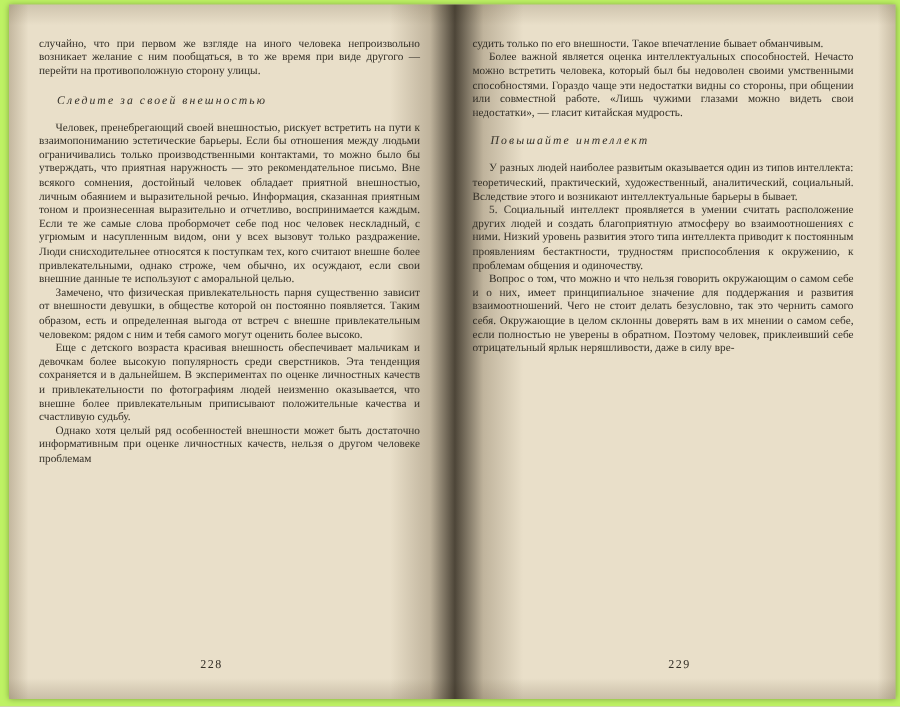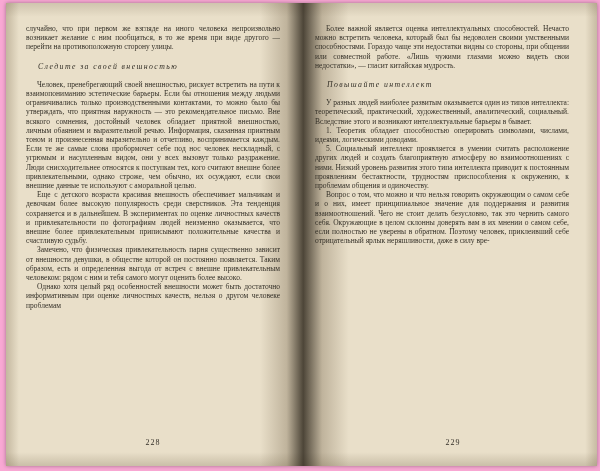"случайно, что при первом же" .scan { background: #f9a8d4 -> #bef264 }
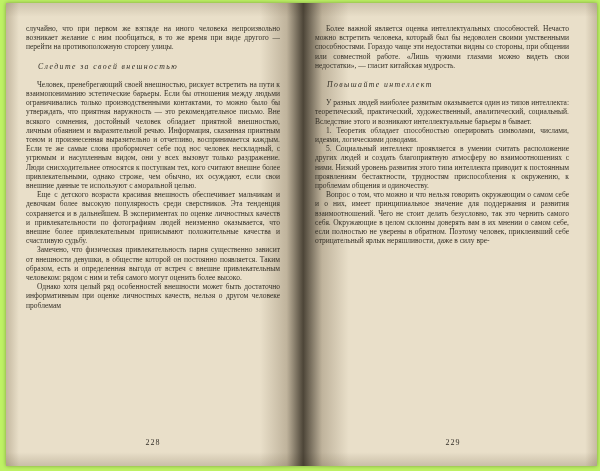"судить только по его внешности." p.cont { html: none -> <p>судить только по его внешности. Такое впечатление бывает обманчивым.</p> }
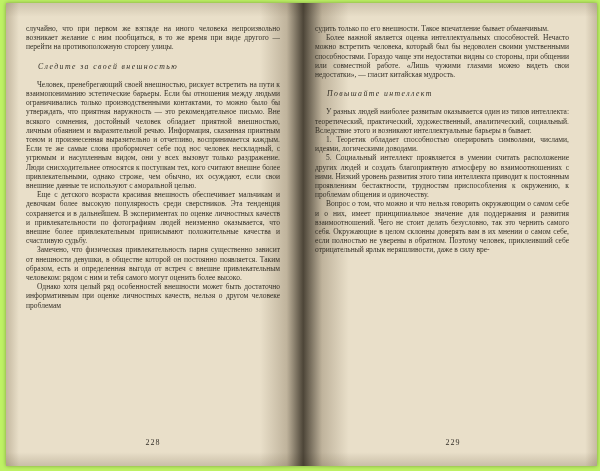"1. Теоретик обладает способностью" p { html: <p>1. Теоретик обладает способностью оперировать символами, числами, идеями, логическими доводами.</p> -> none }
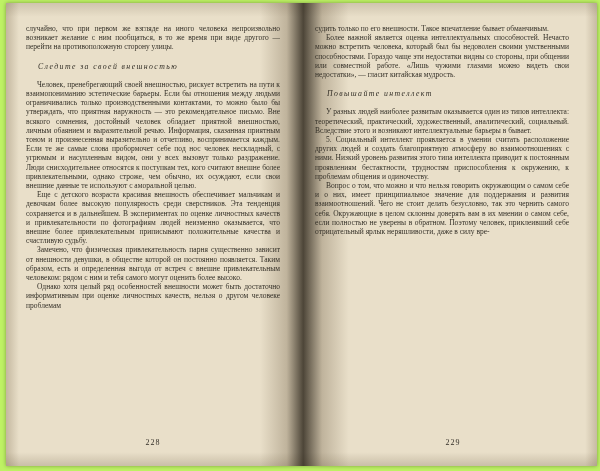"Еще с детского возраста красивая" p { order: before "Замечено, что физическая" -> after "Замечено, что физическая" }
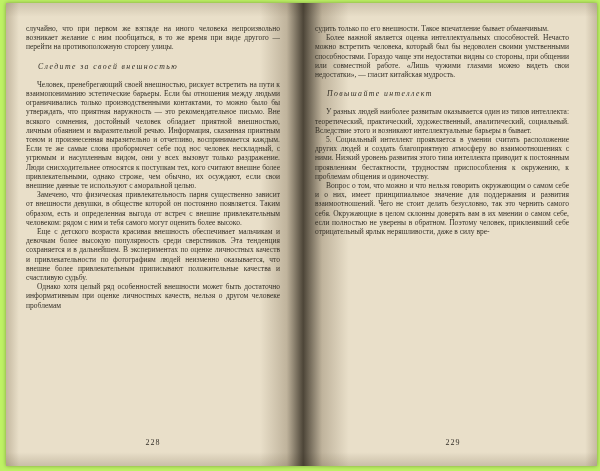"228" .pagenum.left { left: 26px -> 14px }
